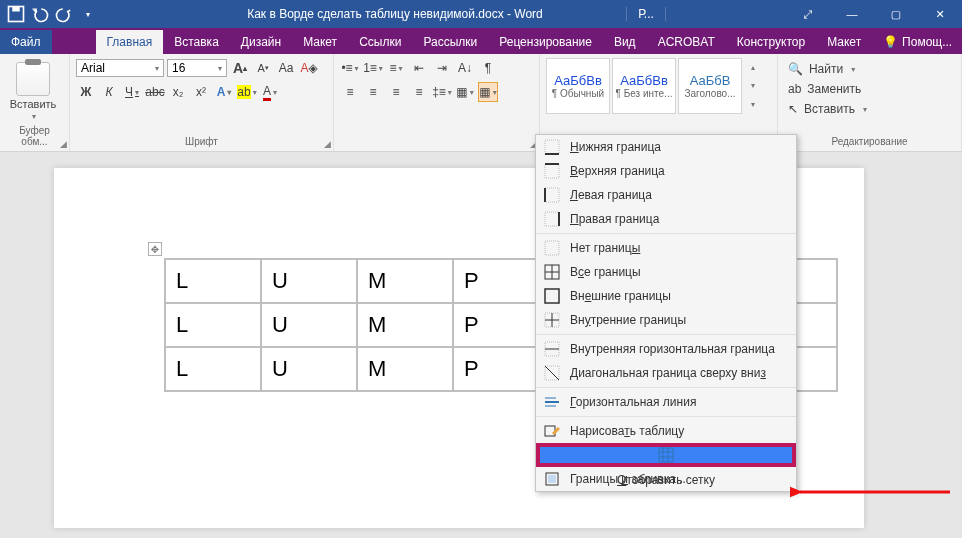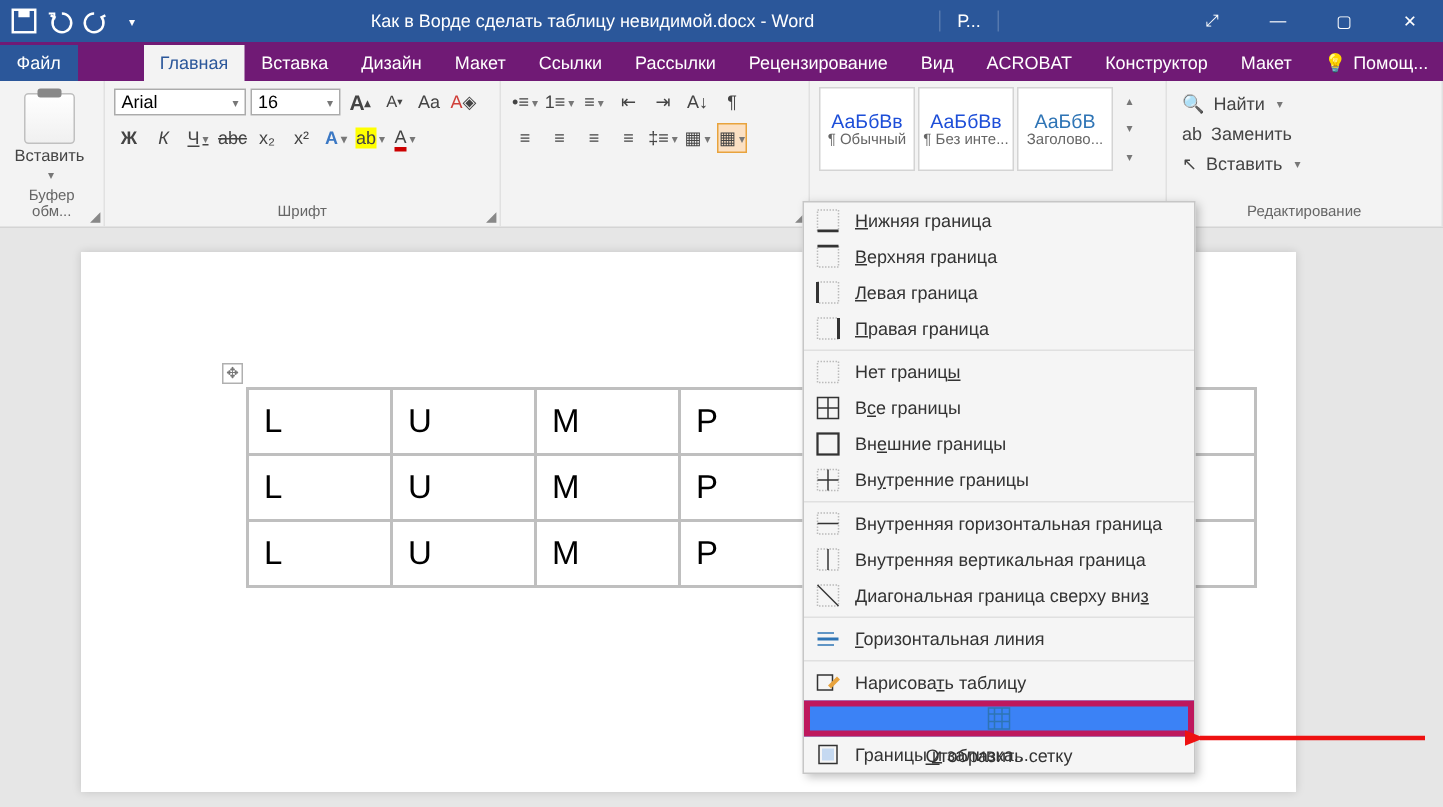"Внутренняя вертикальная граница" div.dditem { html: <div> <span> <svg> <rect></rect> <line></line> </svg> </span> <span>Внутренняя вертикальная граница</span> </div> -> none }
